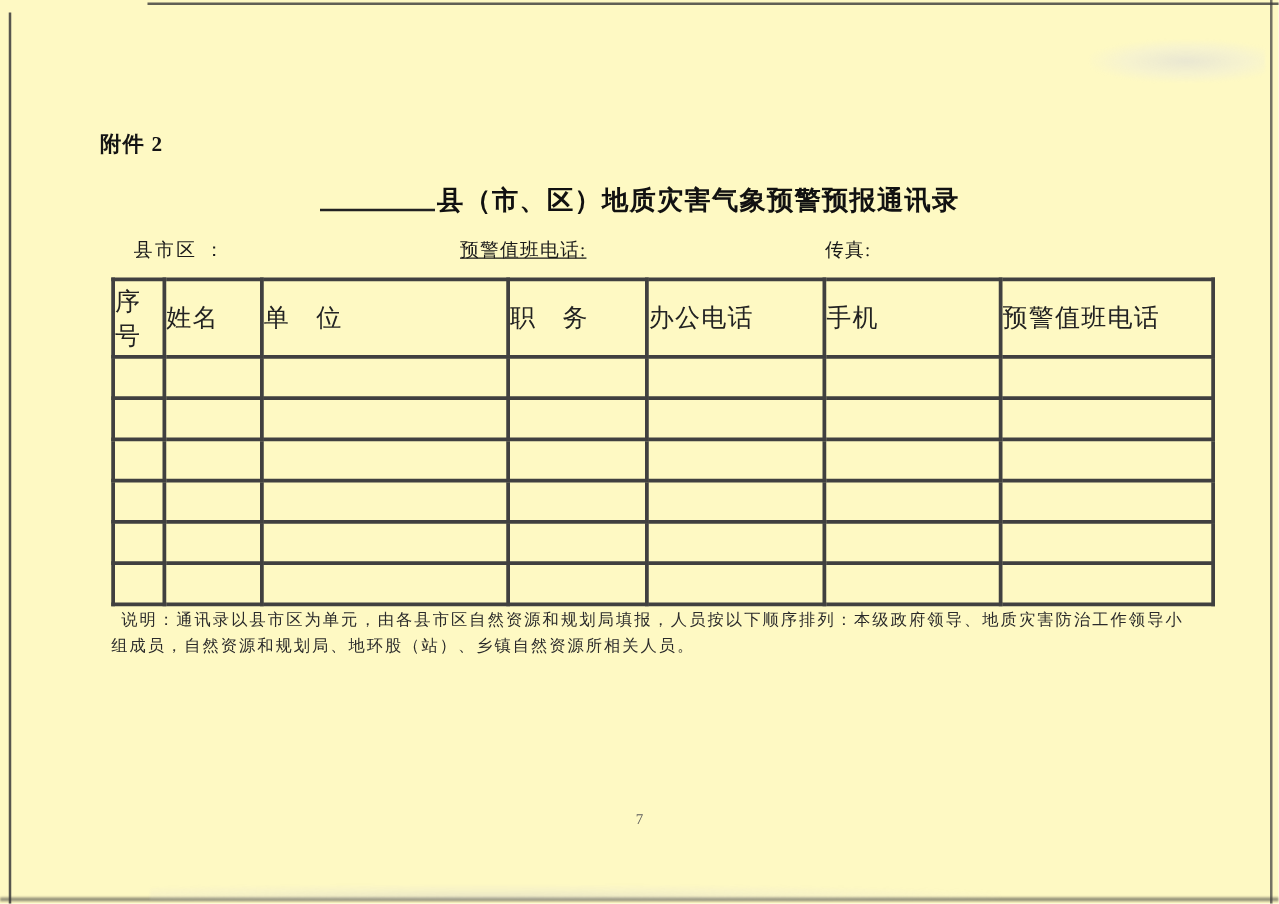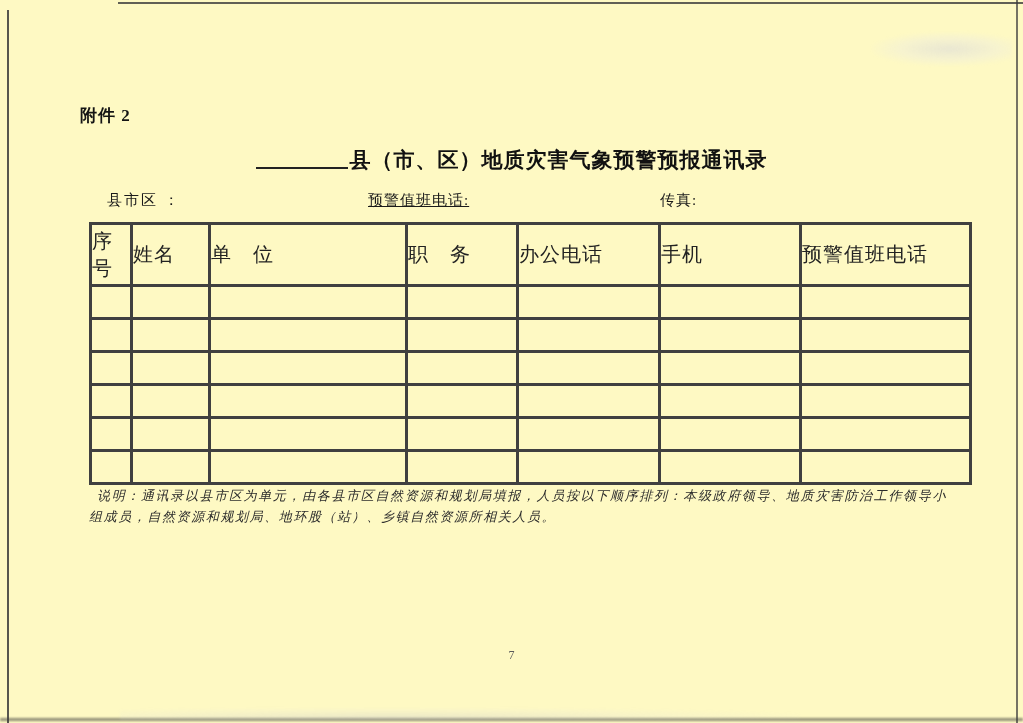"说明：通讯录以县市区为单元，由各县市区自然资源和规划局填报，人员按以下顺序排列：" .note { font-style: italic -> none }
